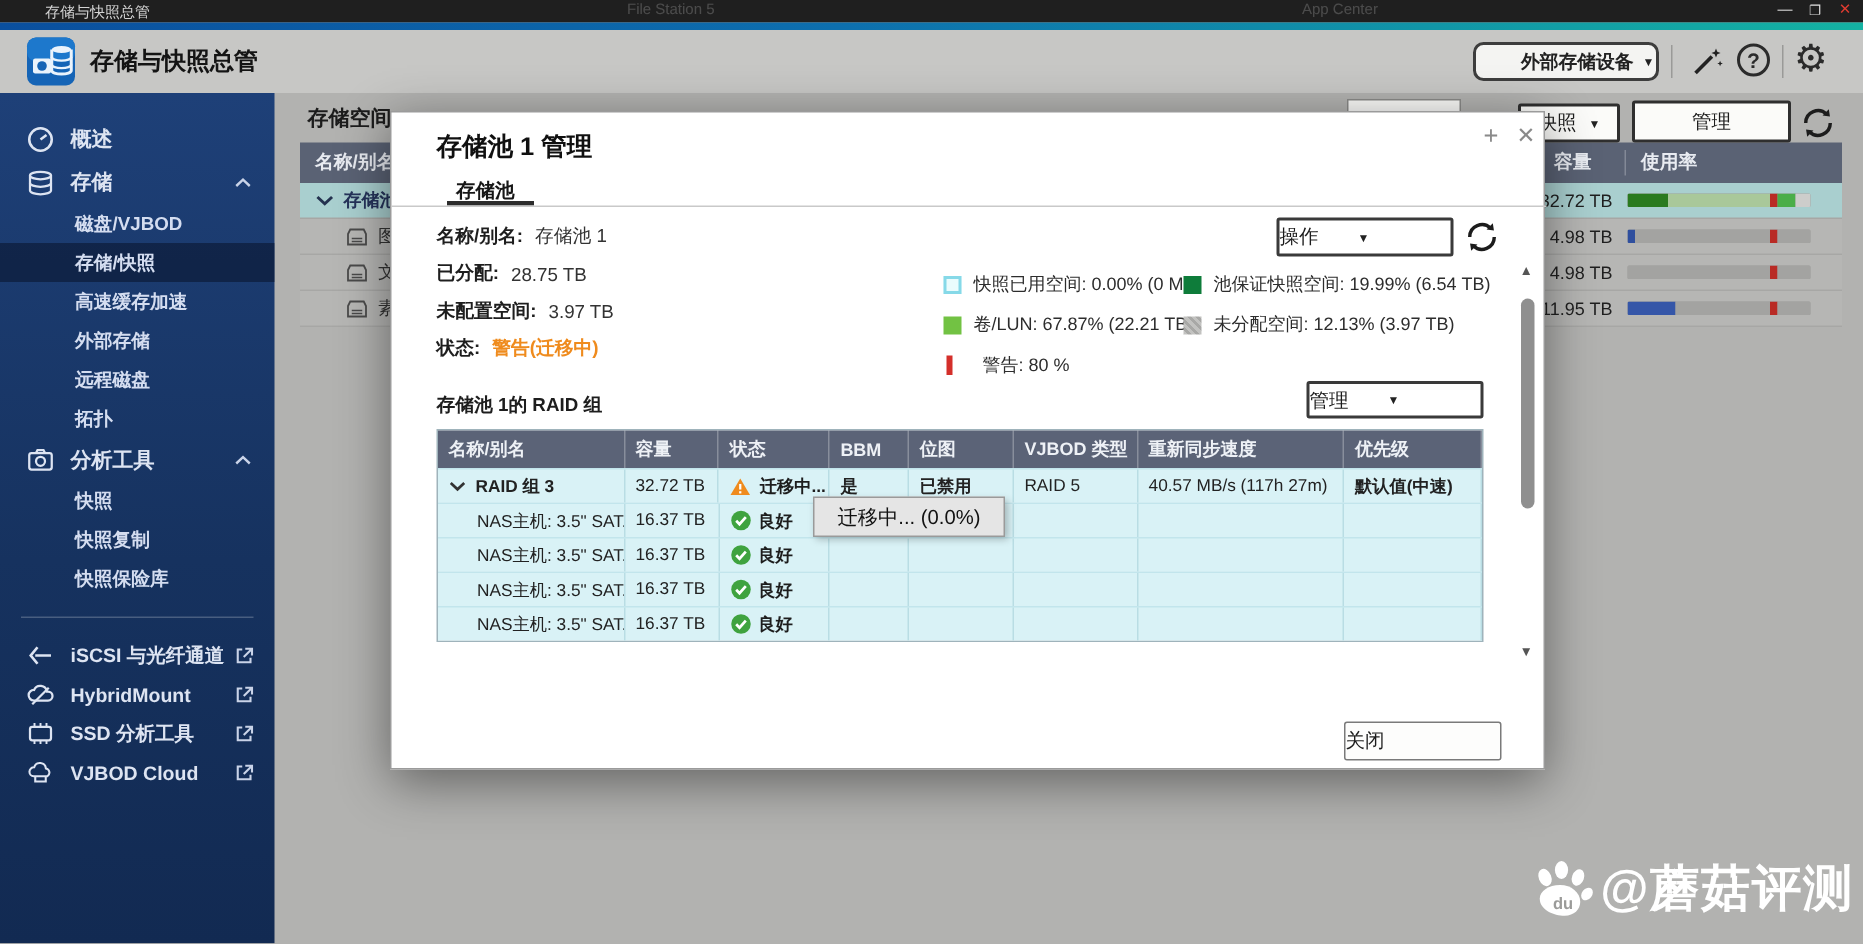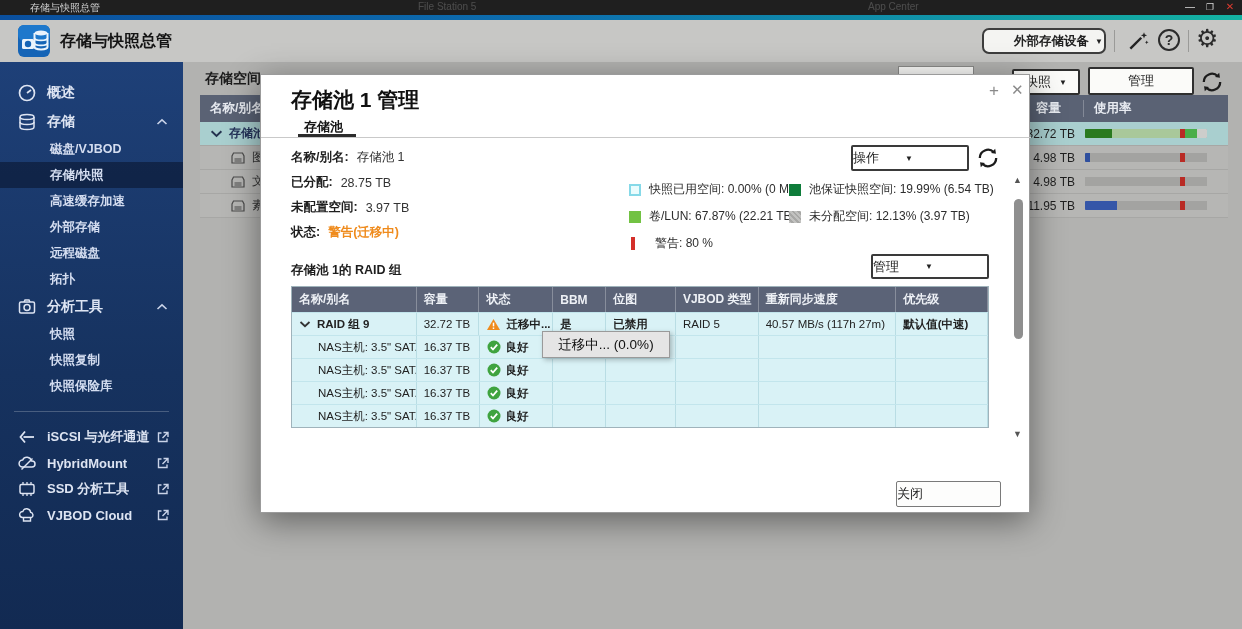"存储池 1 管理" .m-title { font-size: 21px -> 17px }
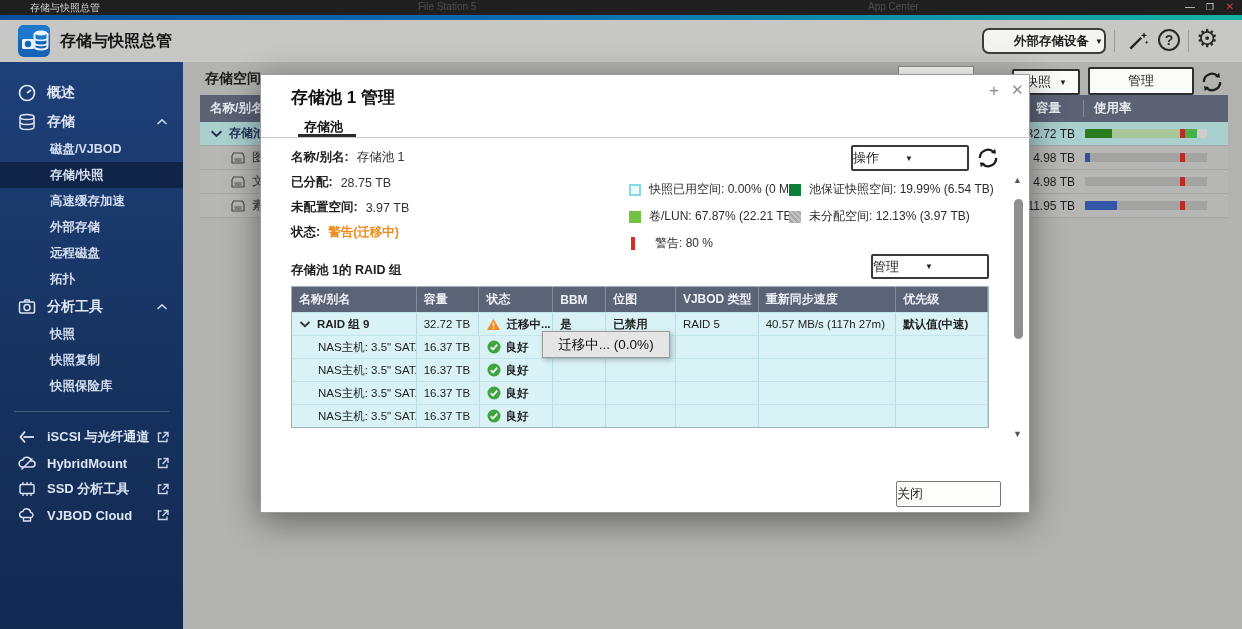"RAID 组 9" span { text: 9 -> 3 }
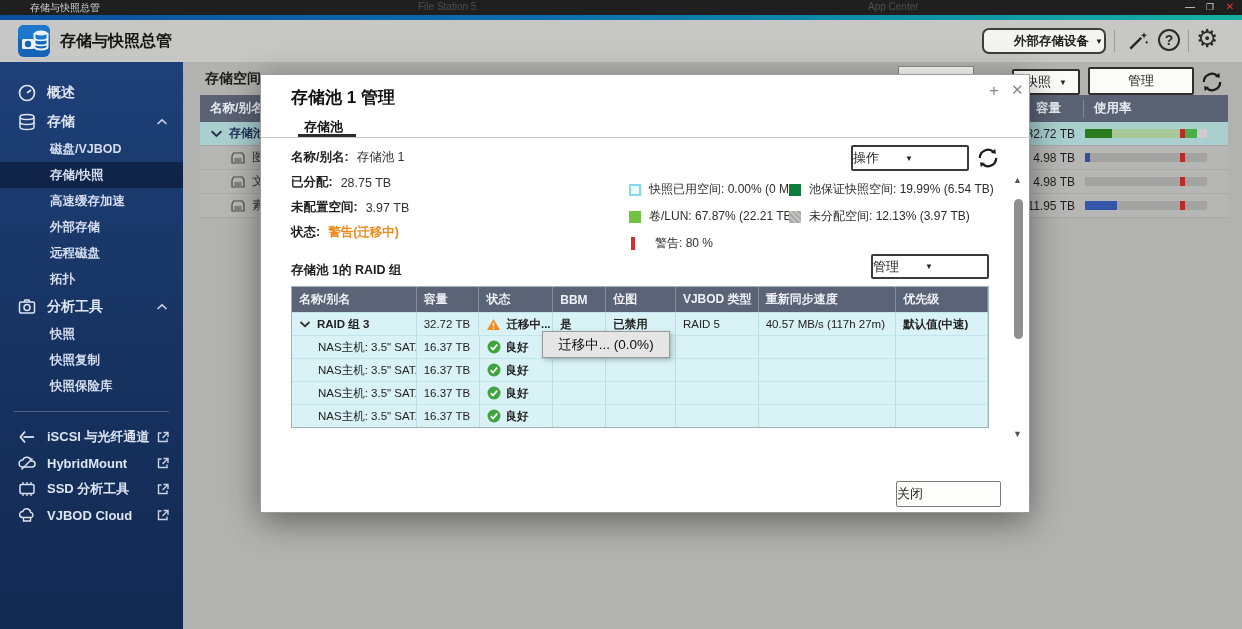"du" div.watermark { html: none -> <div> <svg> <ellipse></ellipse> <ellipse></ellipse> <ellipse></ellipse> <ellipse></ellipse> <path></path> <text>du</text> </svg> <span>@蘑菇评测</span> </div> }
